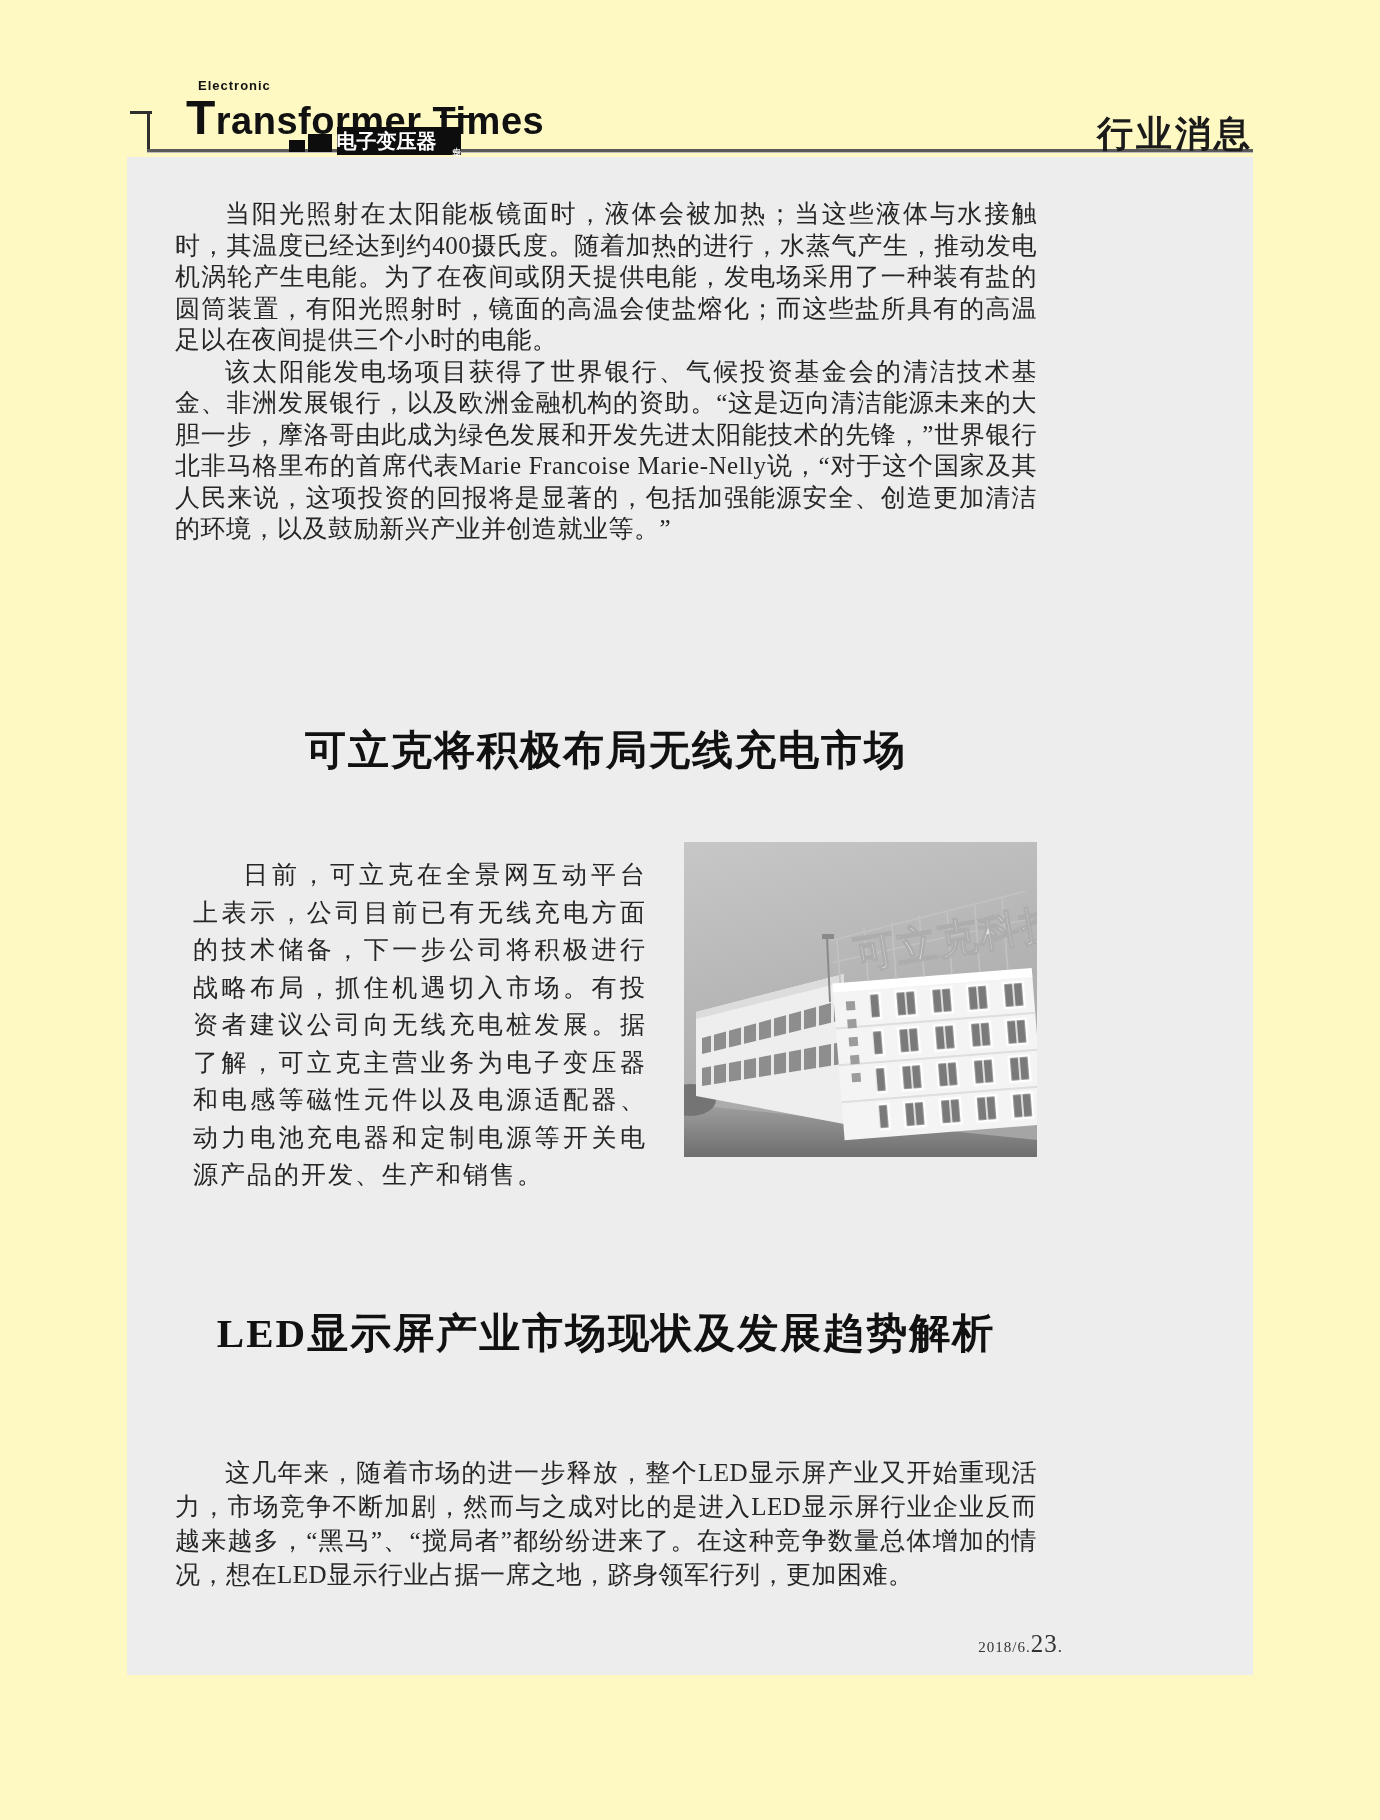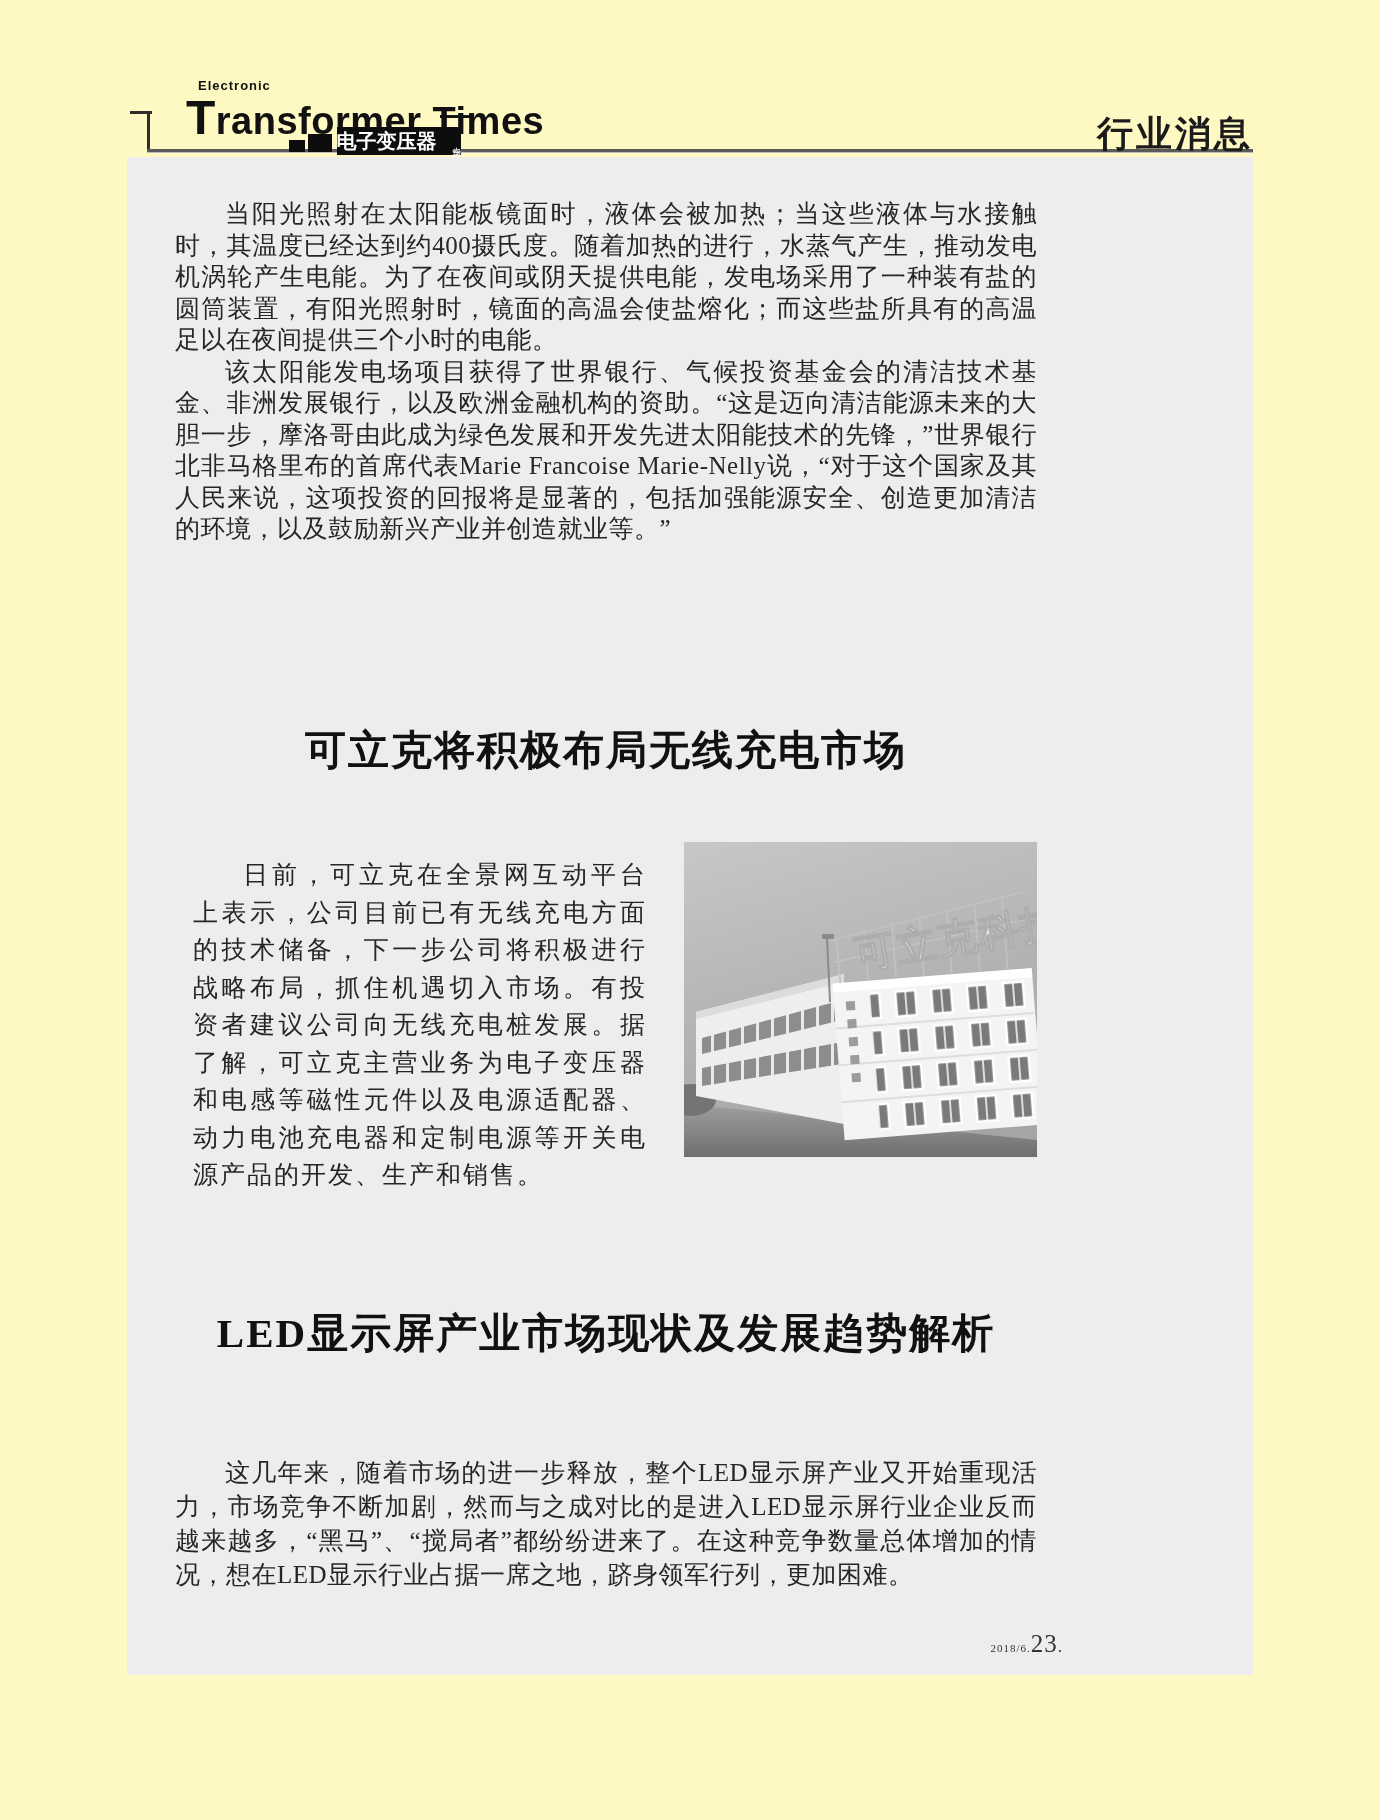"2018/6." .footer .issue { font-size: 11px -> 15px }
